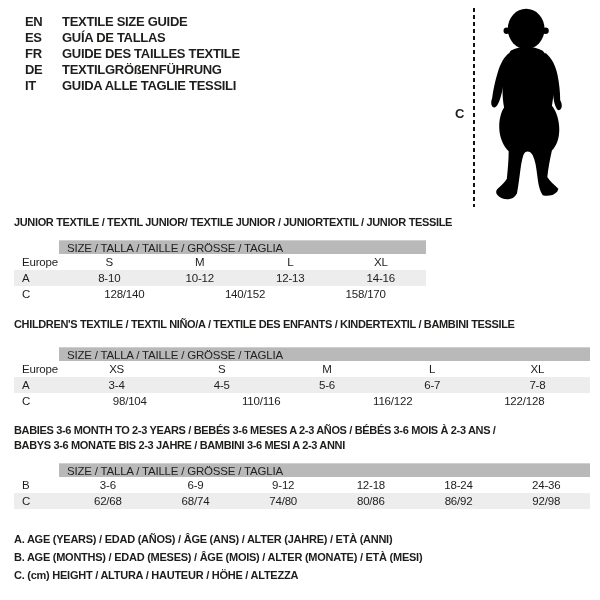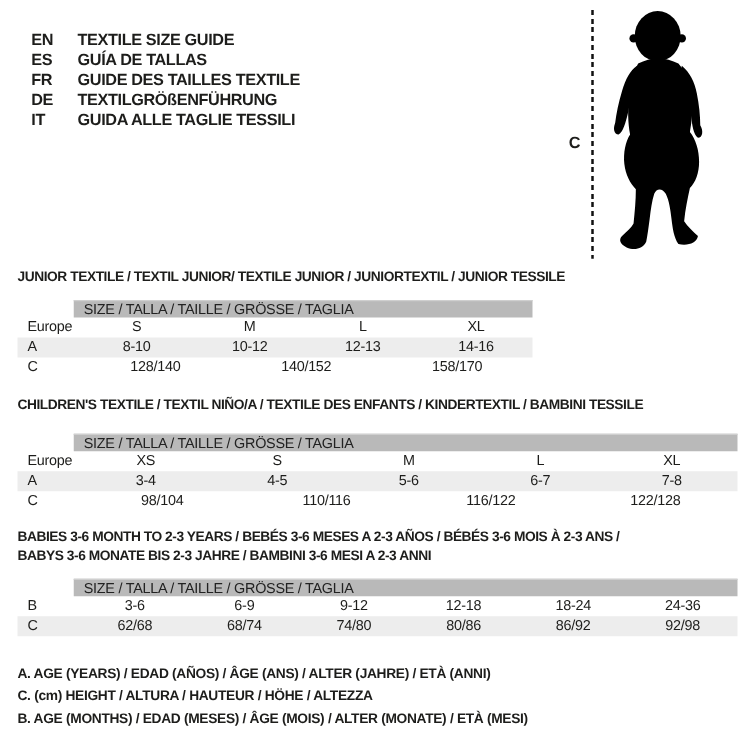"EN" .lang-block { top: 24px -> 14px }
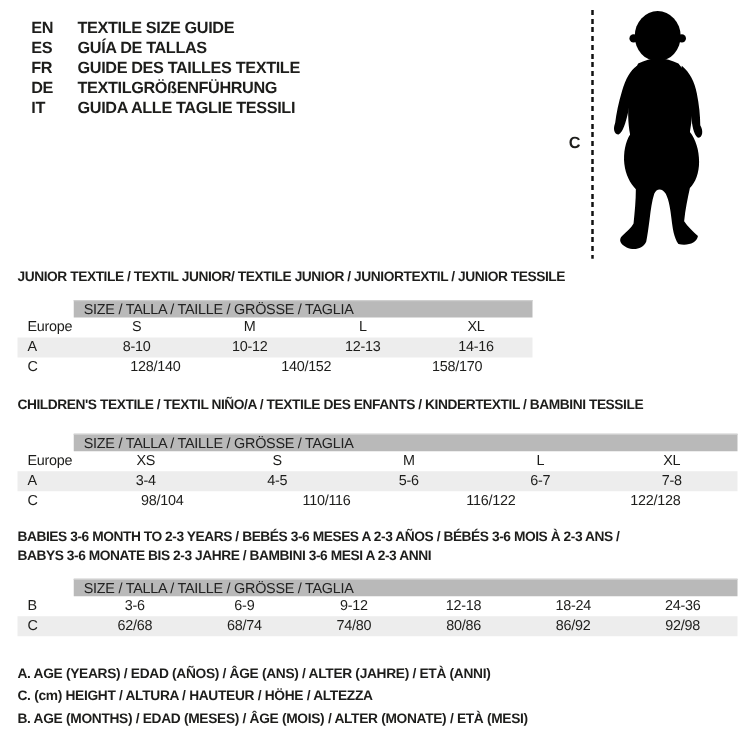"C. (cm) HEIGHT / ALTURA" div.footnote { order: before "B. AGE (MONTHS) / EDAD" -> after "B. AGE (MONTHS) / EDAD" }
